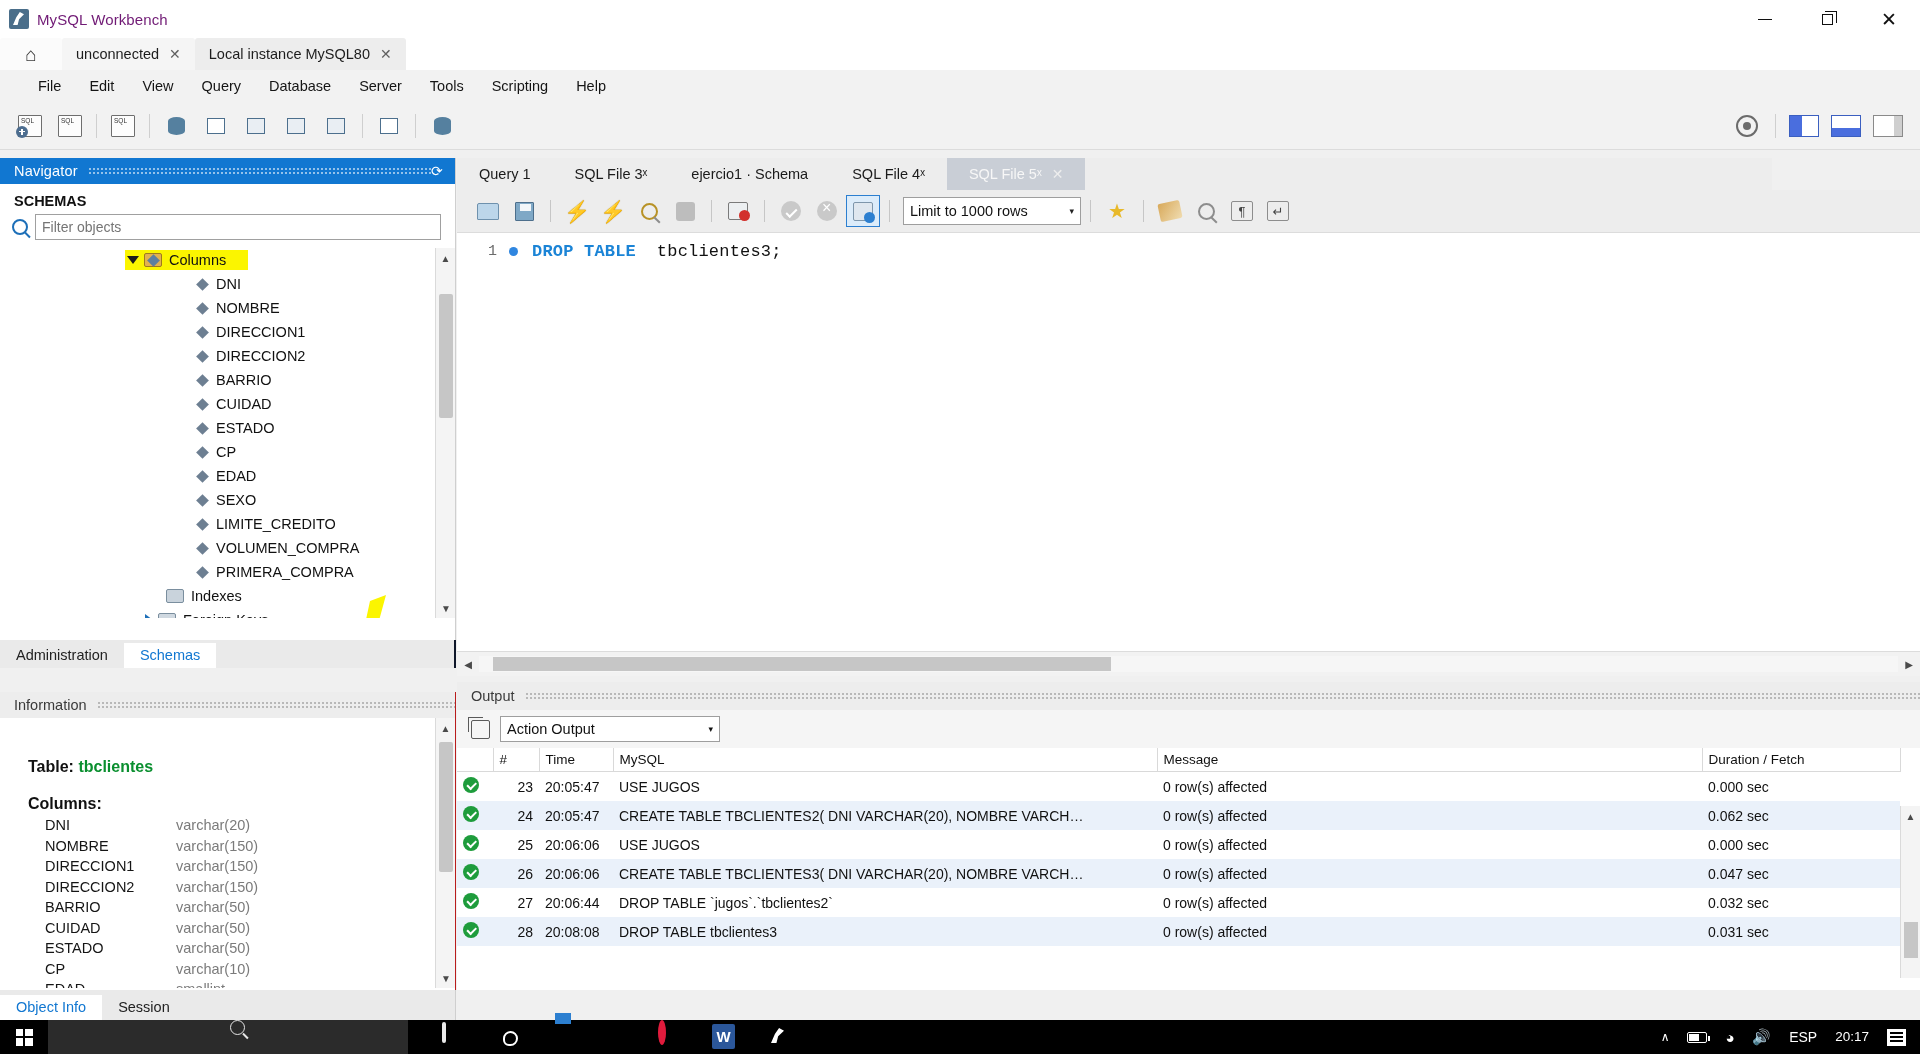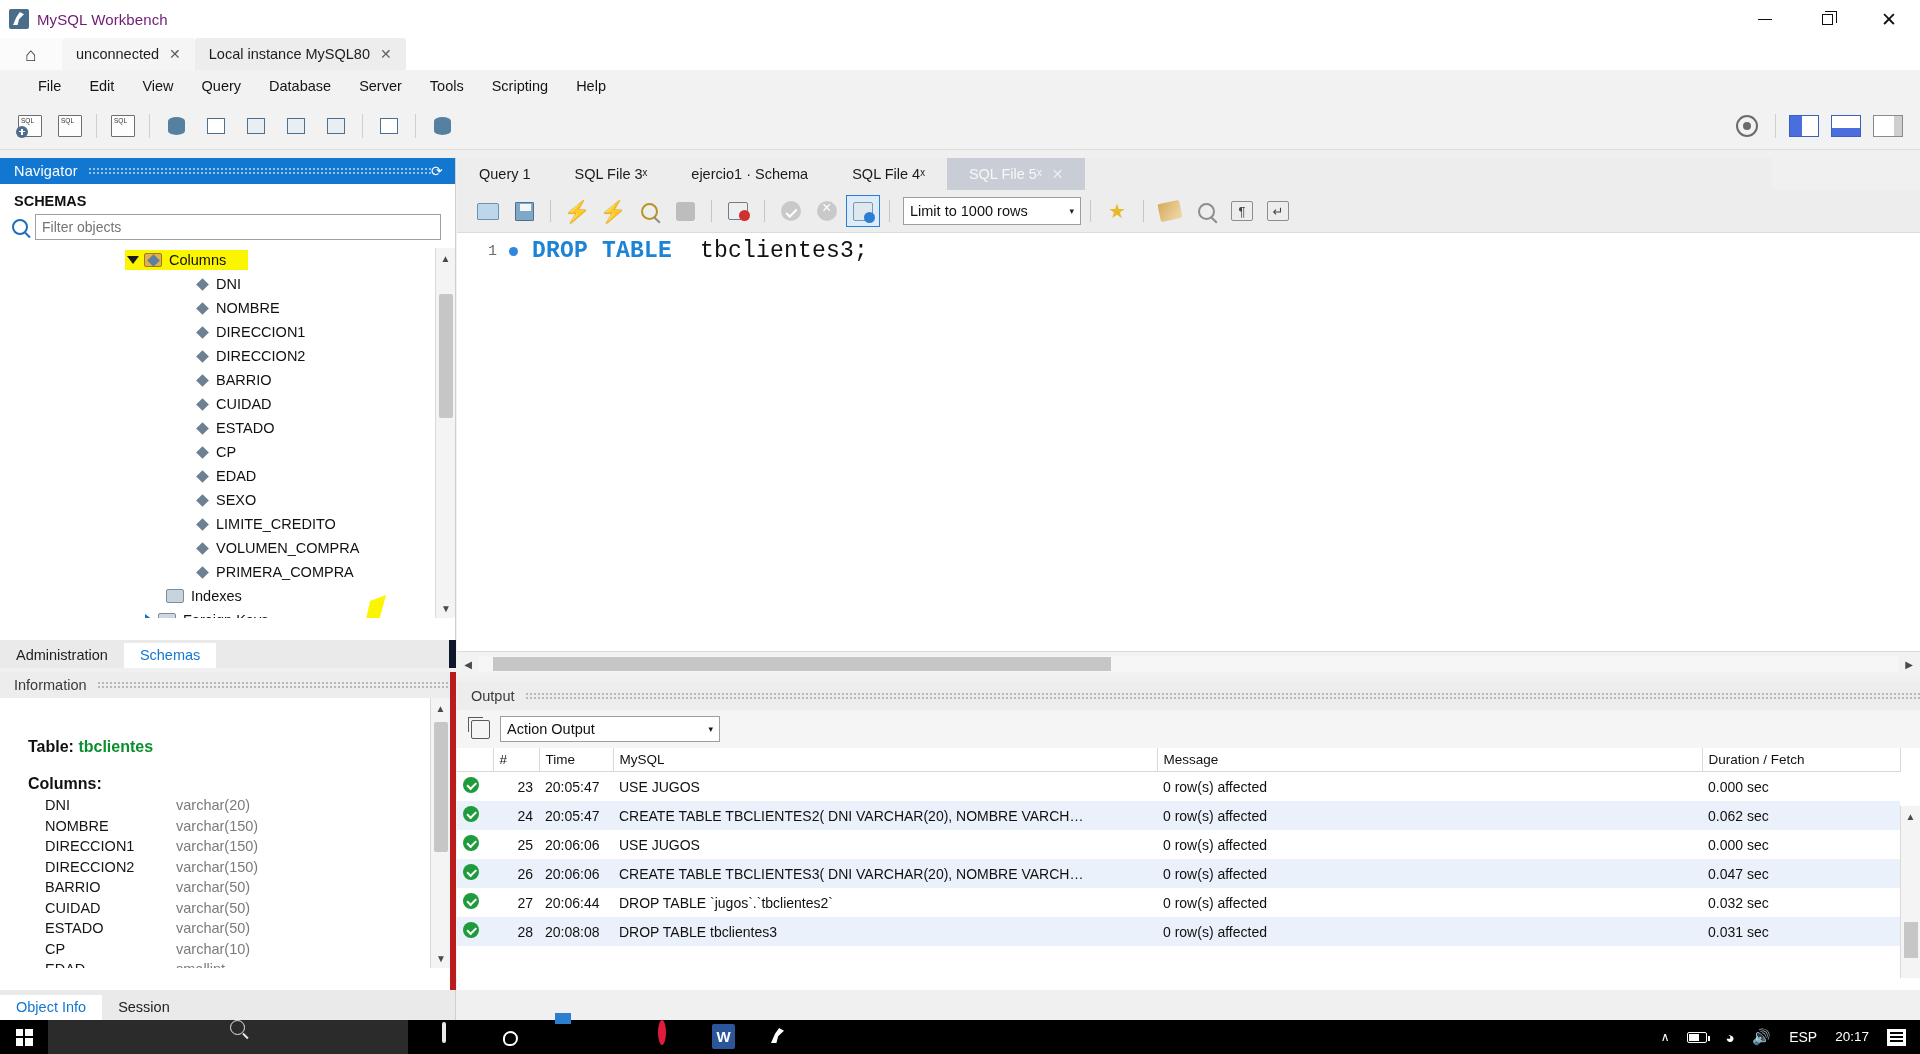"DROP TABLE tbclientes3;" .code { font-size: 23px -> 17px }
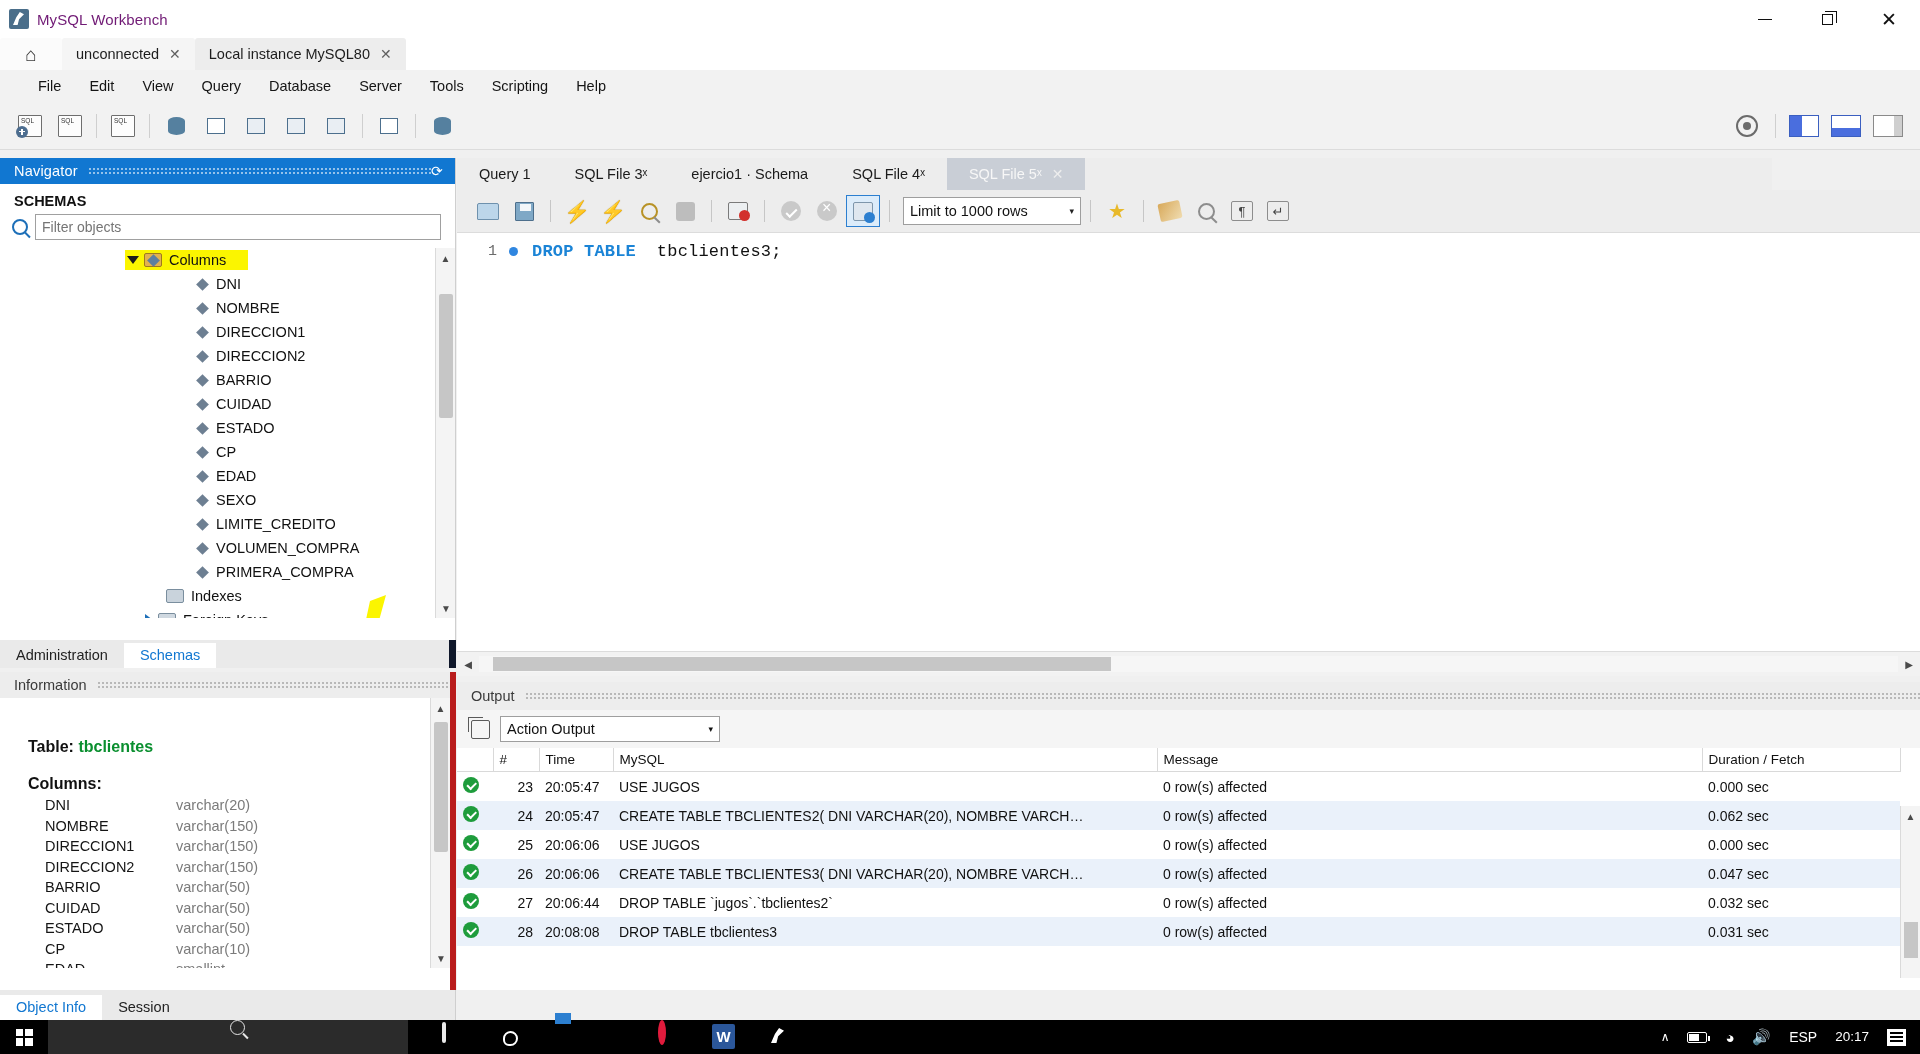"Administration" .nav-tabs { border-right: 7px solid #0f172a -> 2px solid #0f172a }
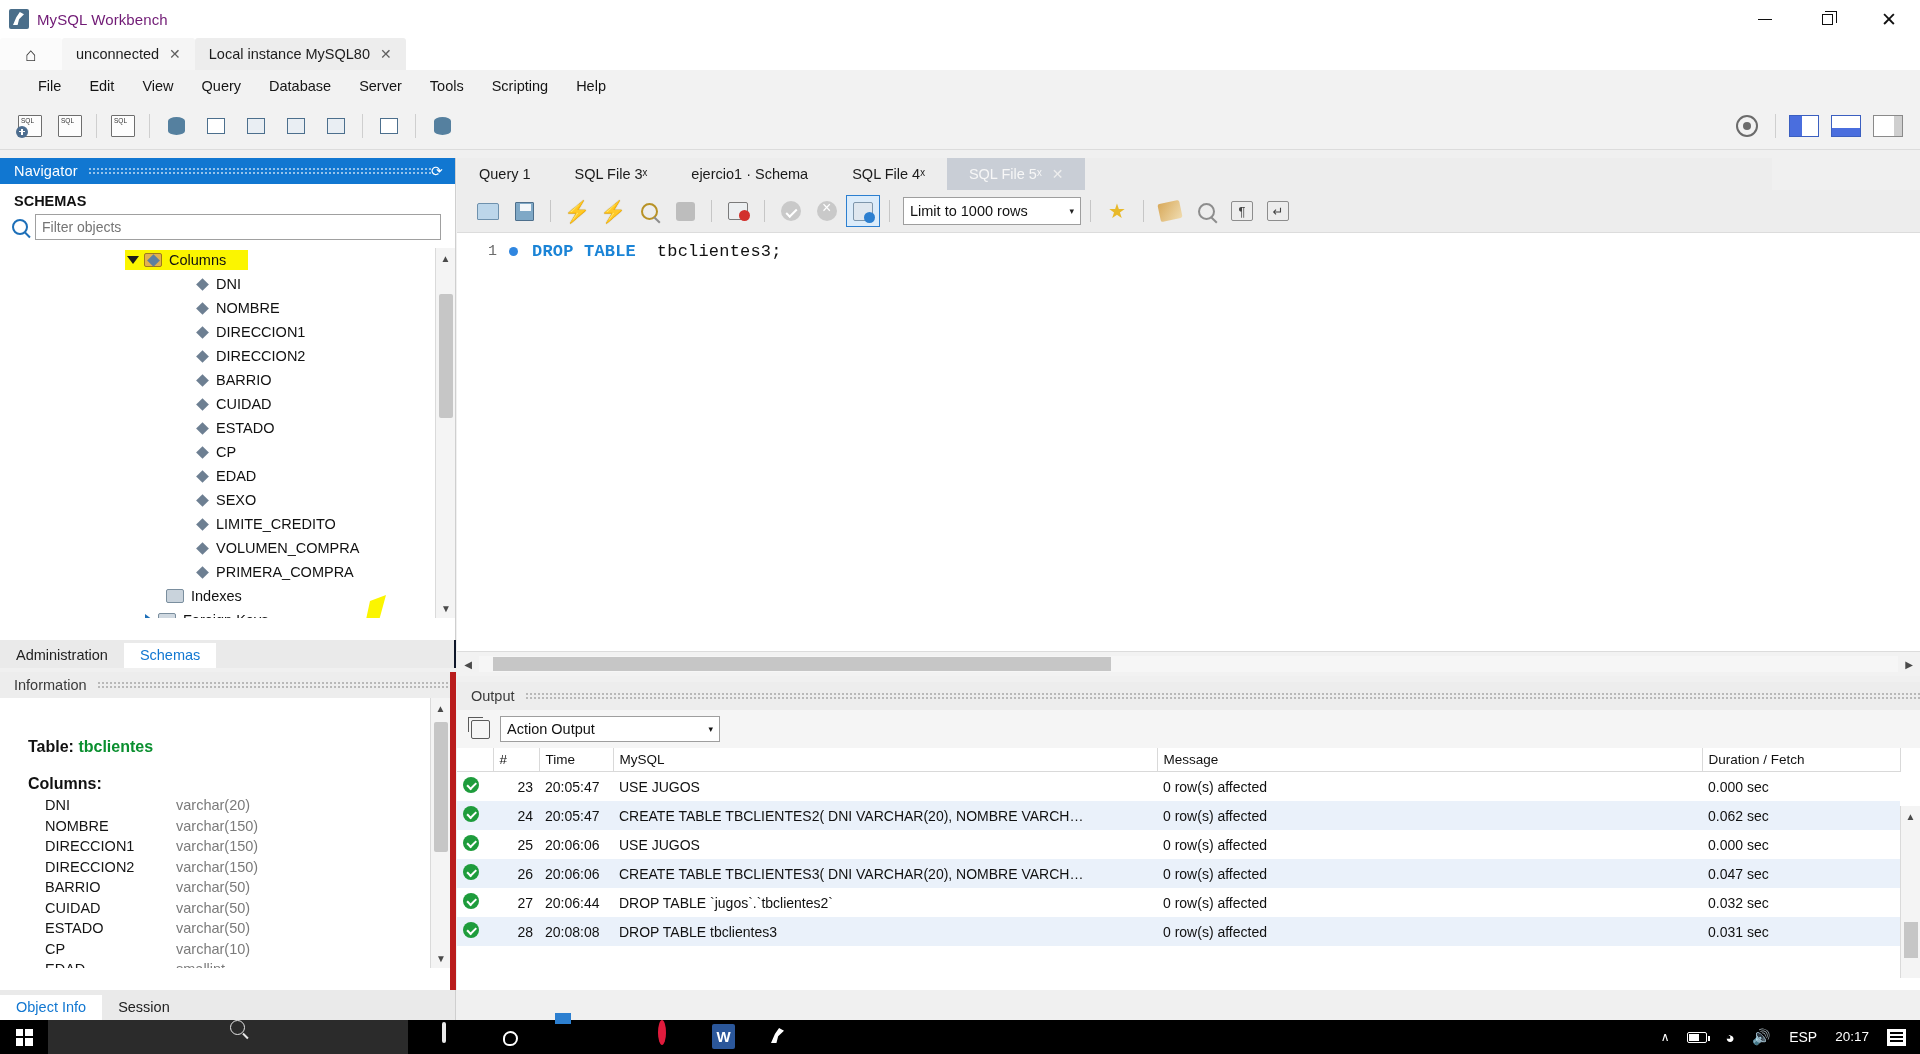"Information" .infopanel { border-right: 6px solid #b91c1c -> 1px solid #b91c1c; top: 672px -> 692px }
